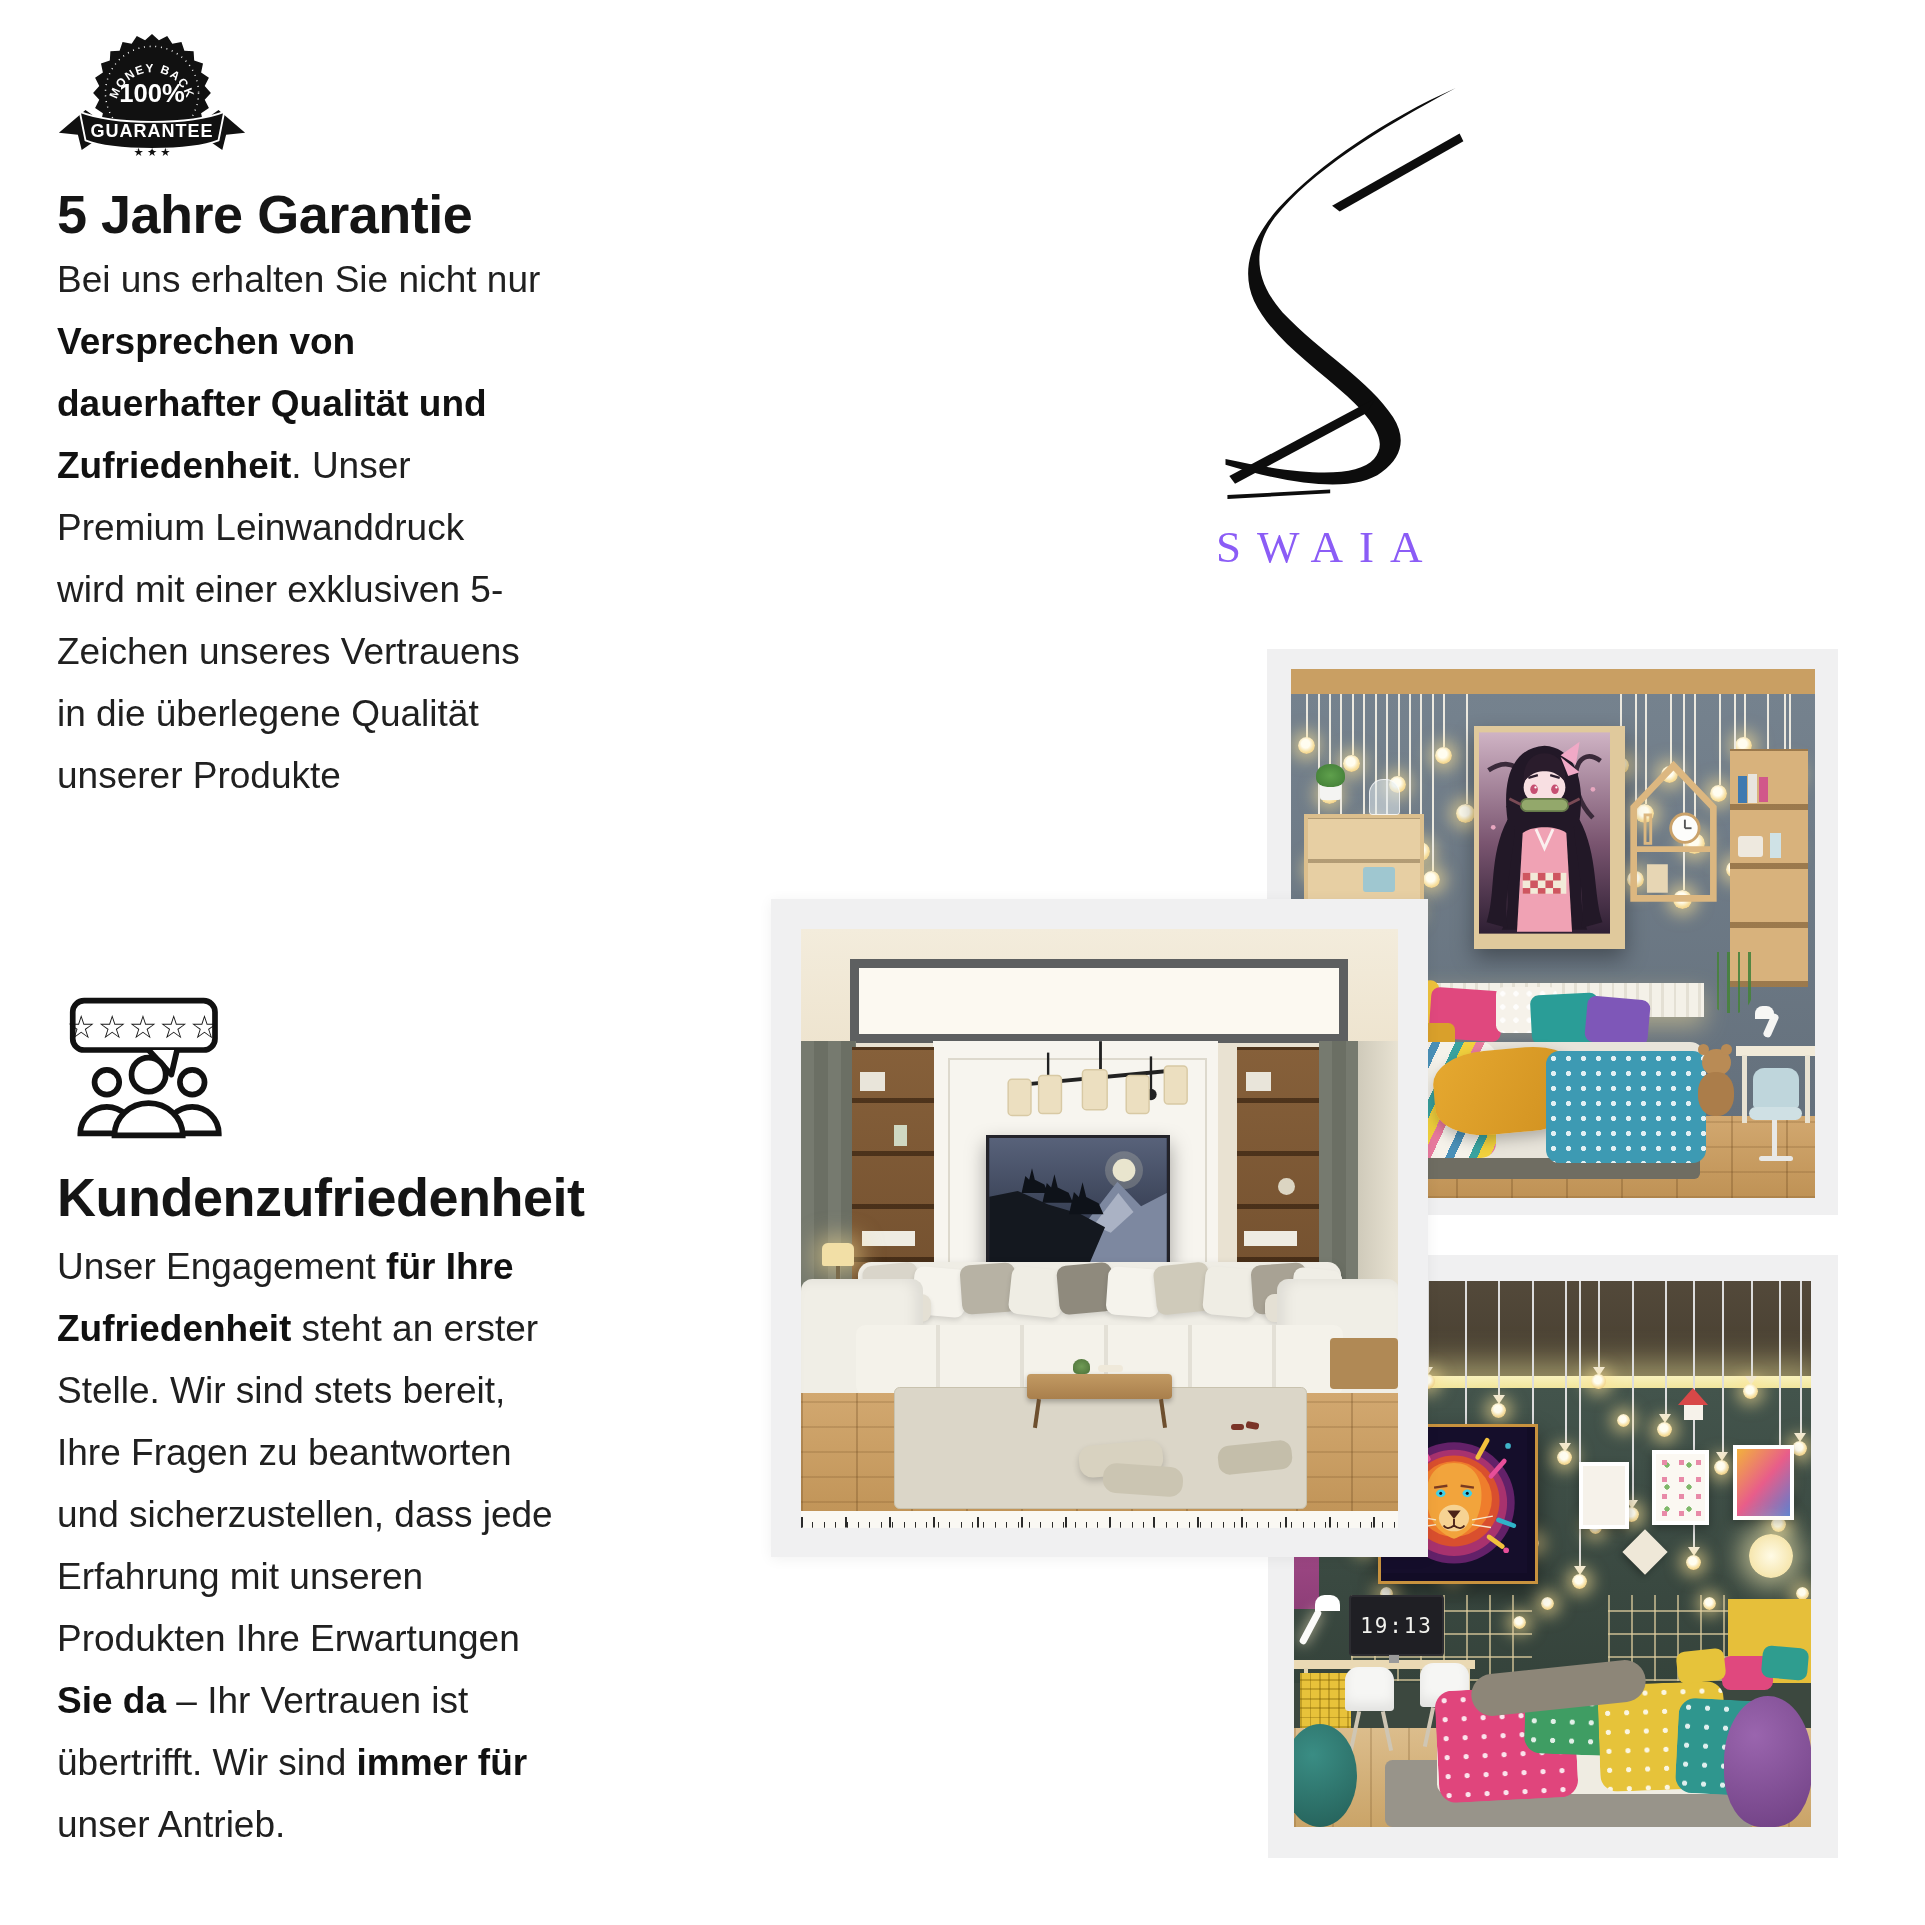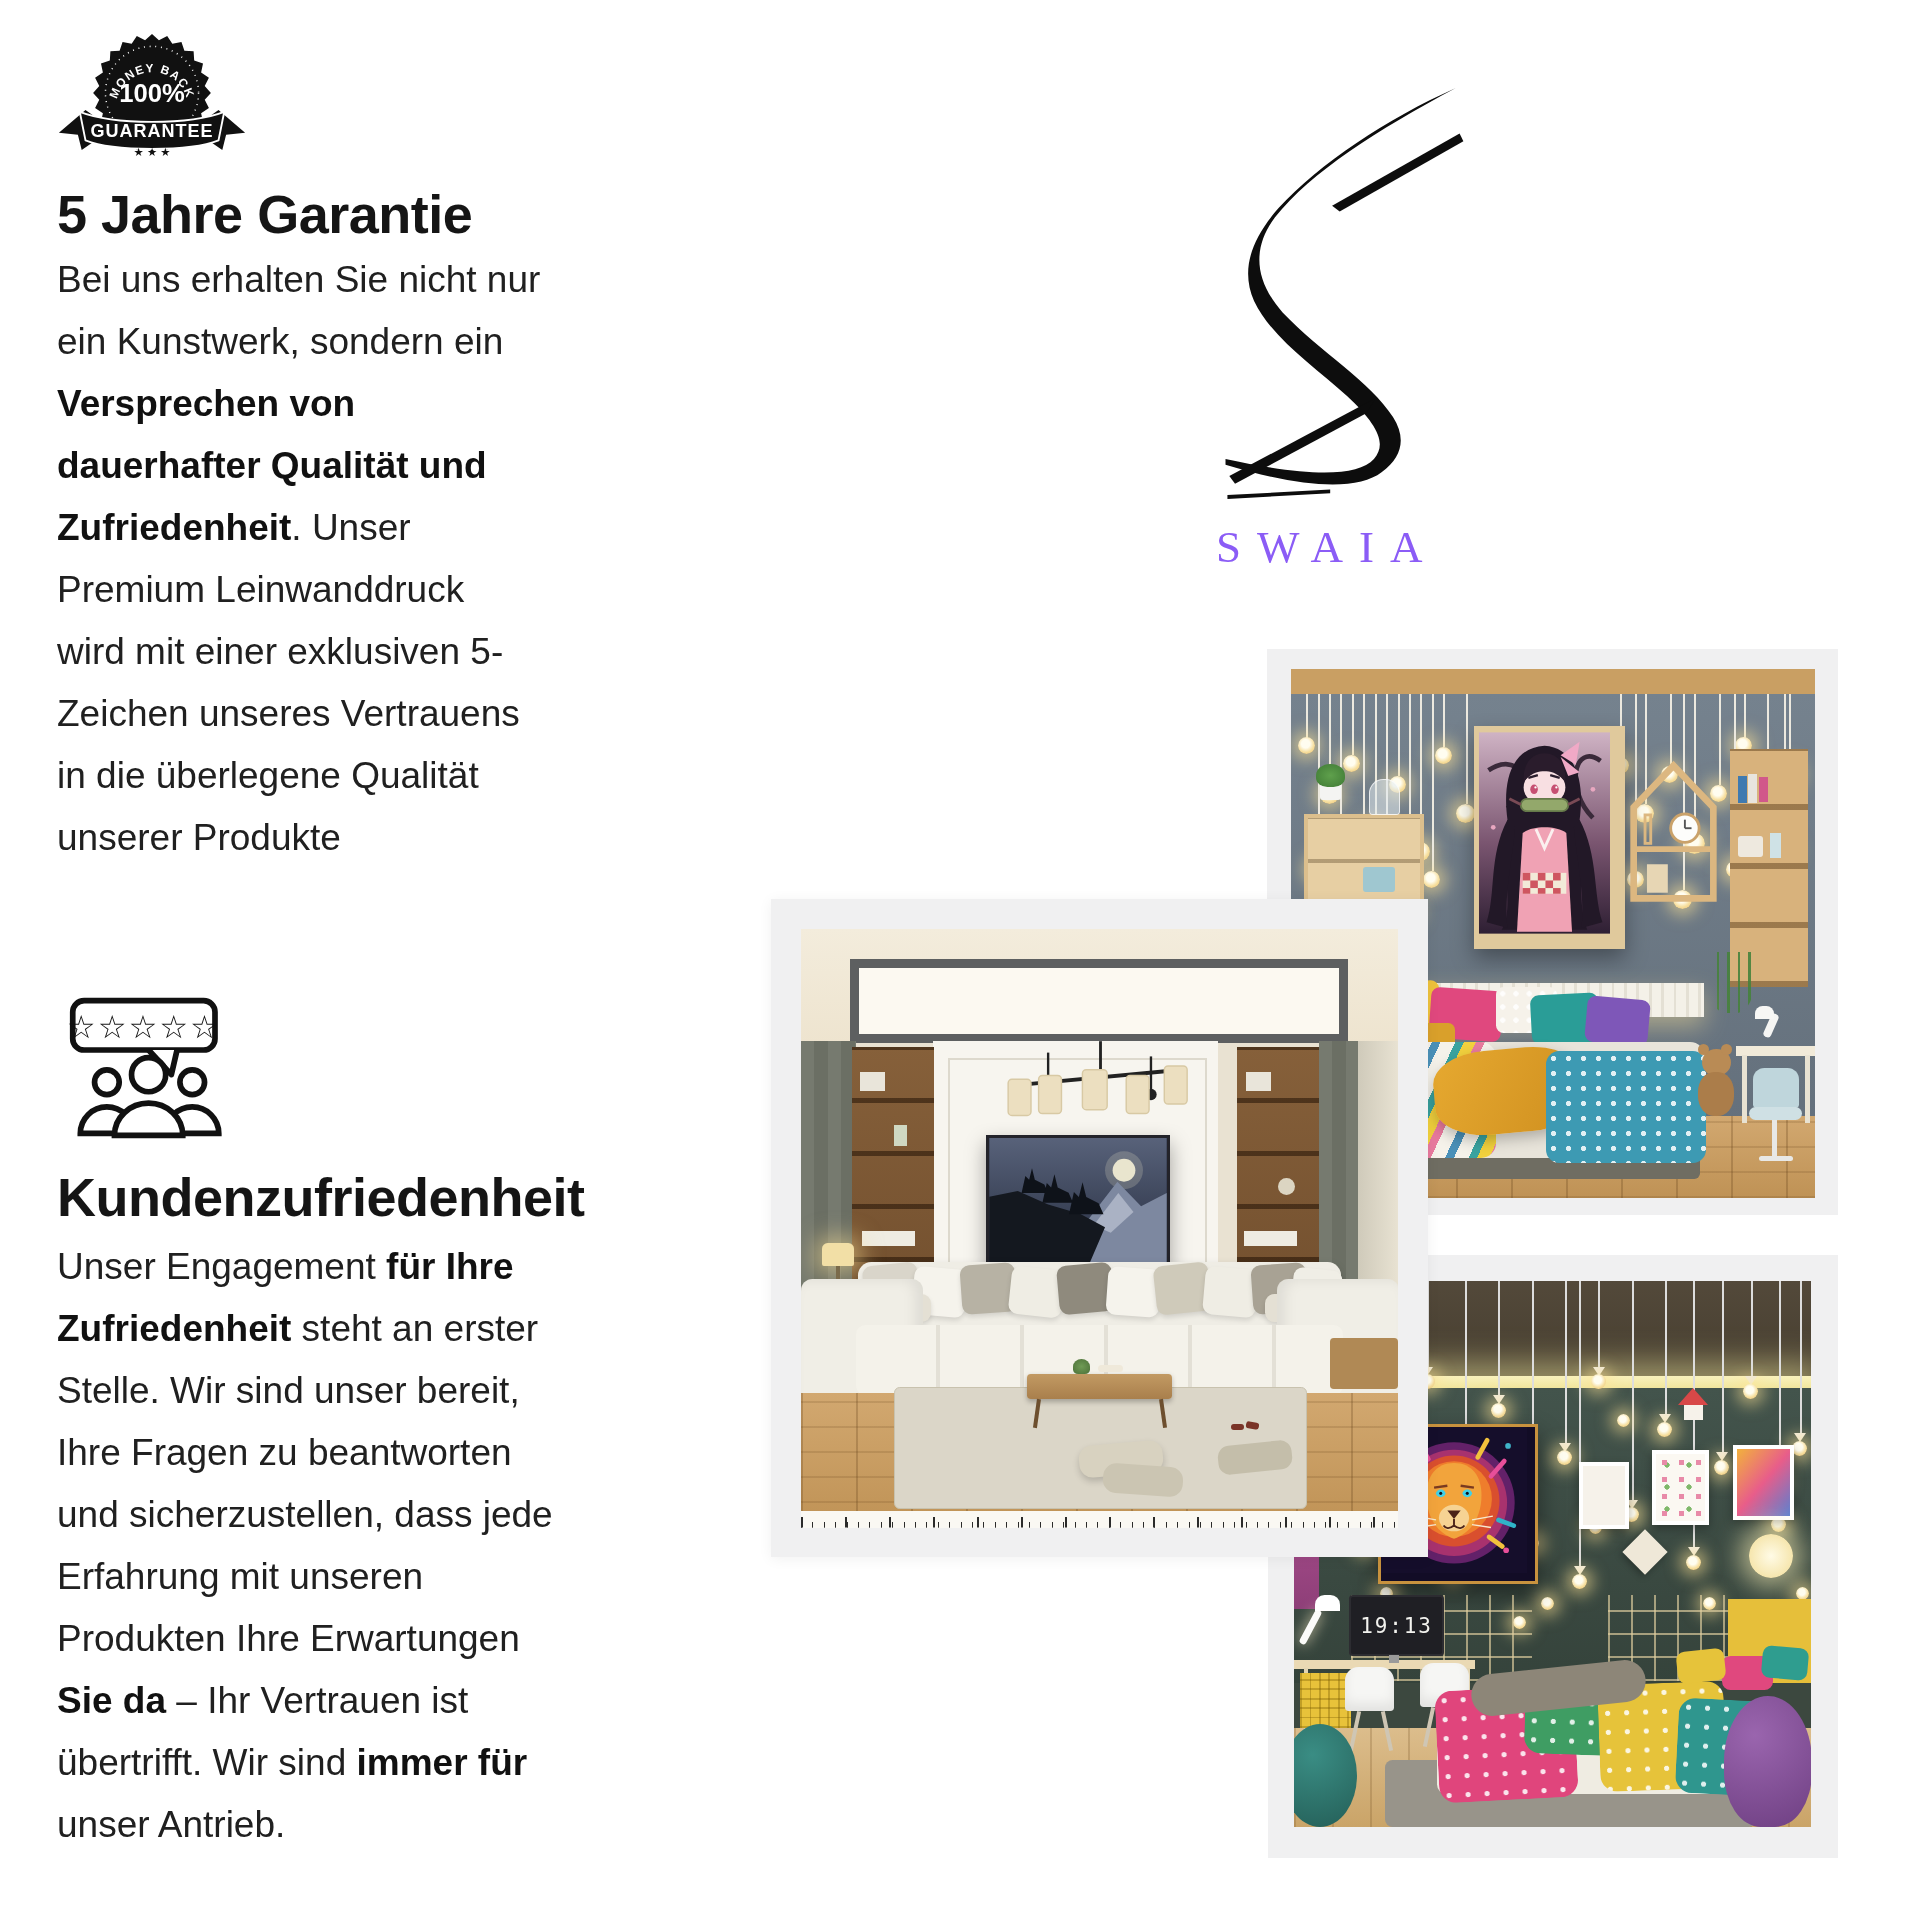"ein Kunstwerk, sondern ein" div.tline { html: <div><span>ein Kunstwerk, sondern ein</span></div> -> none }
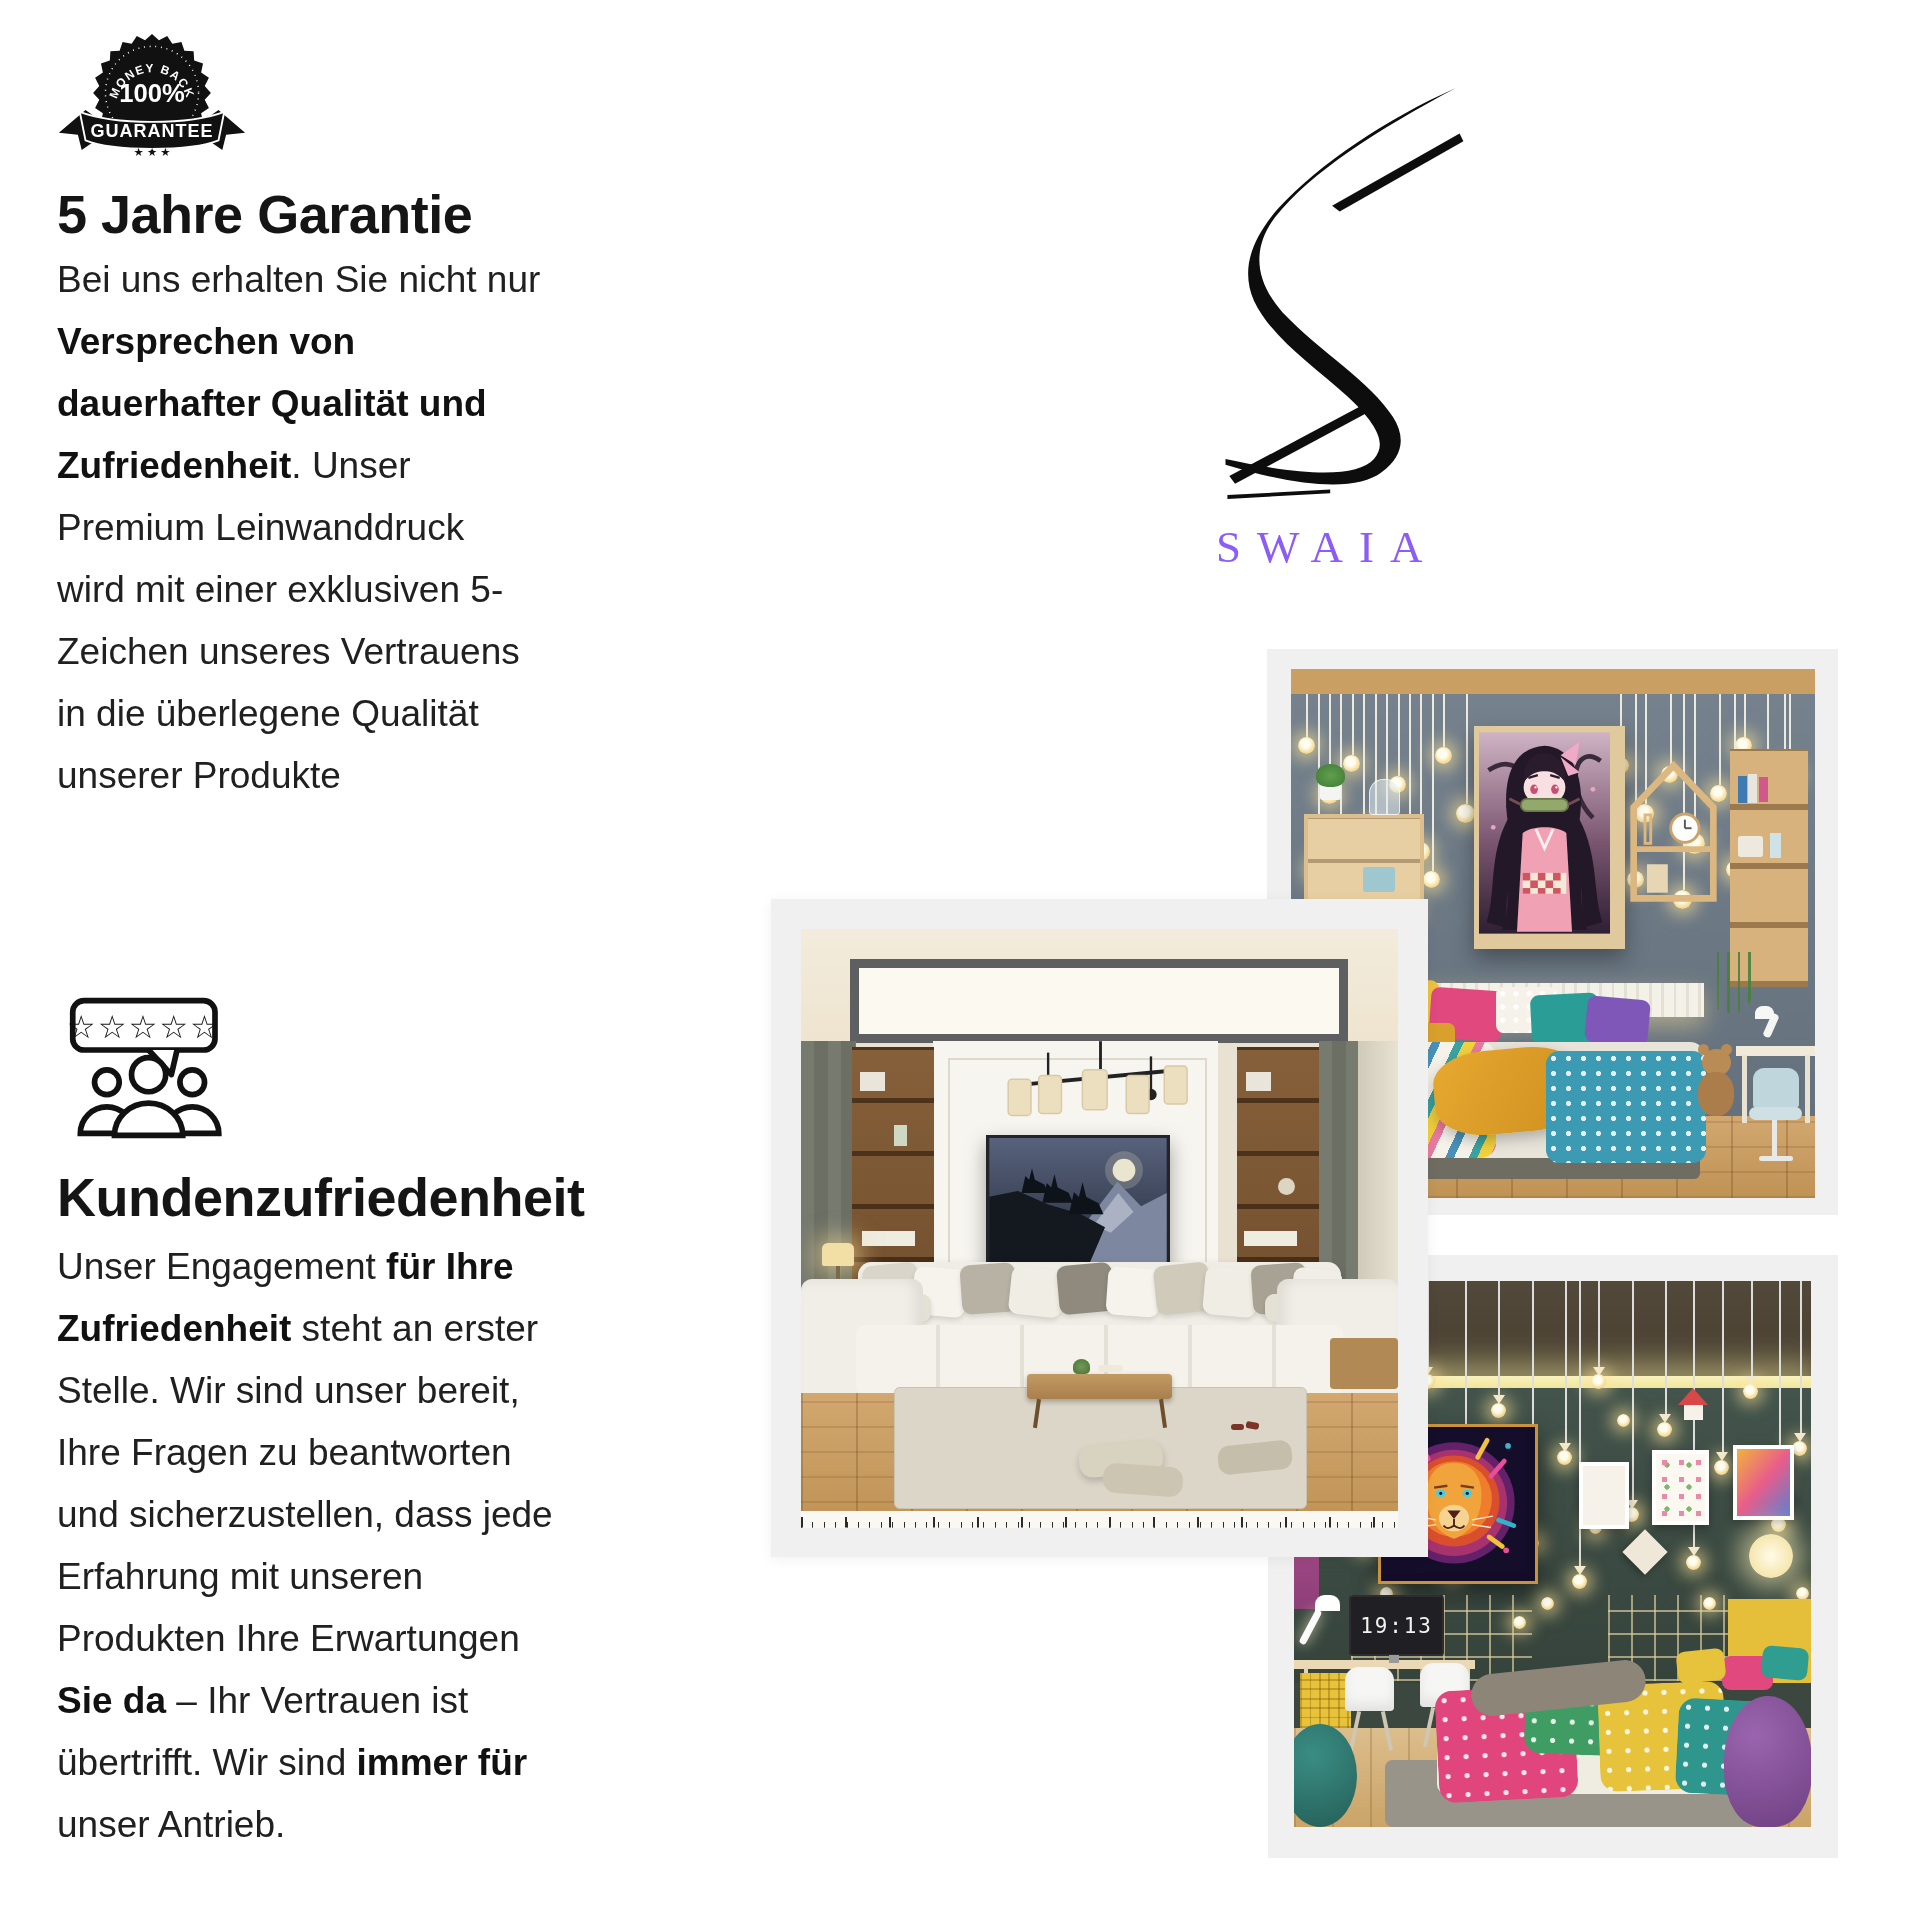"Stelle. Wir sind unser bereit," span { text: unser -> stets }
